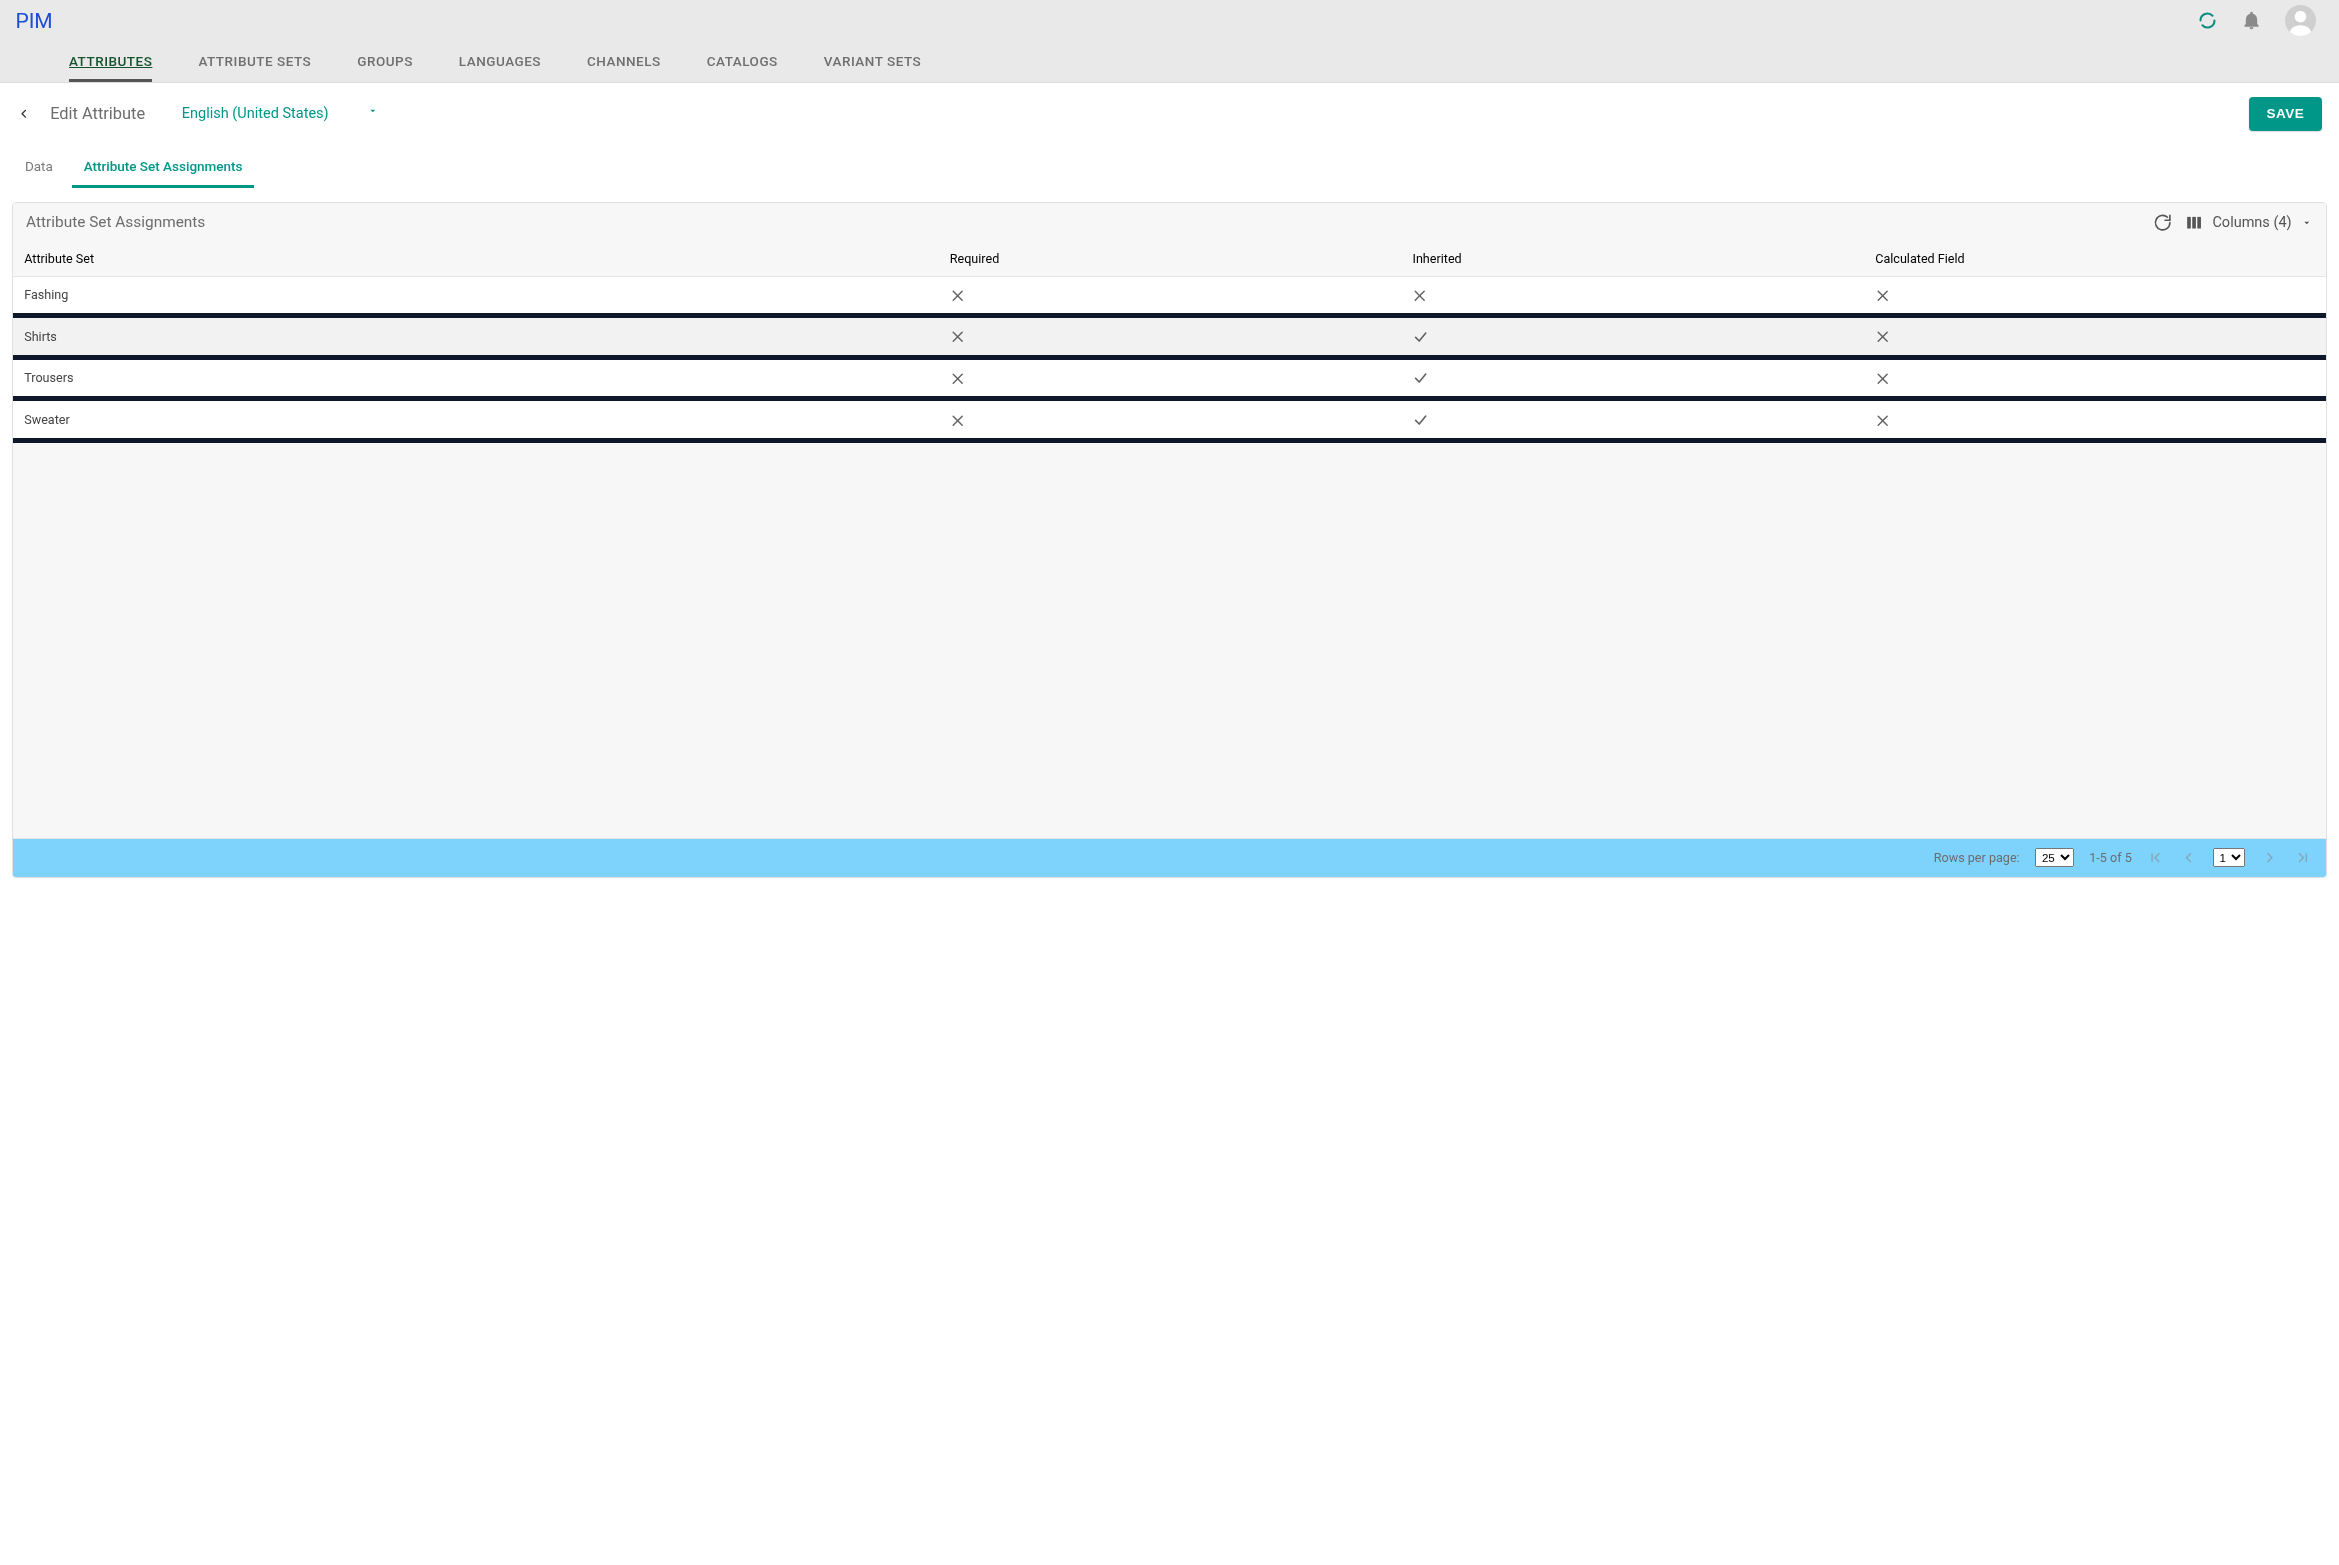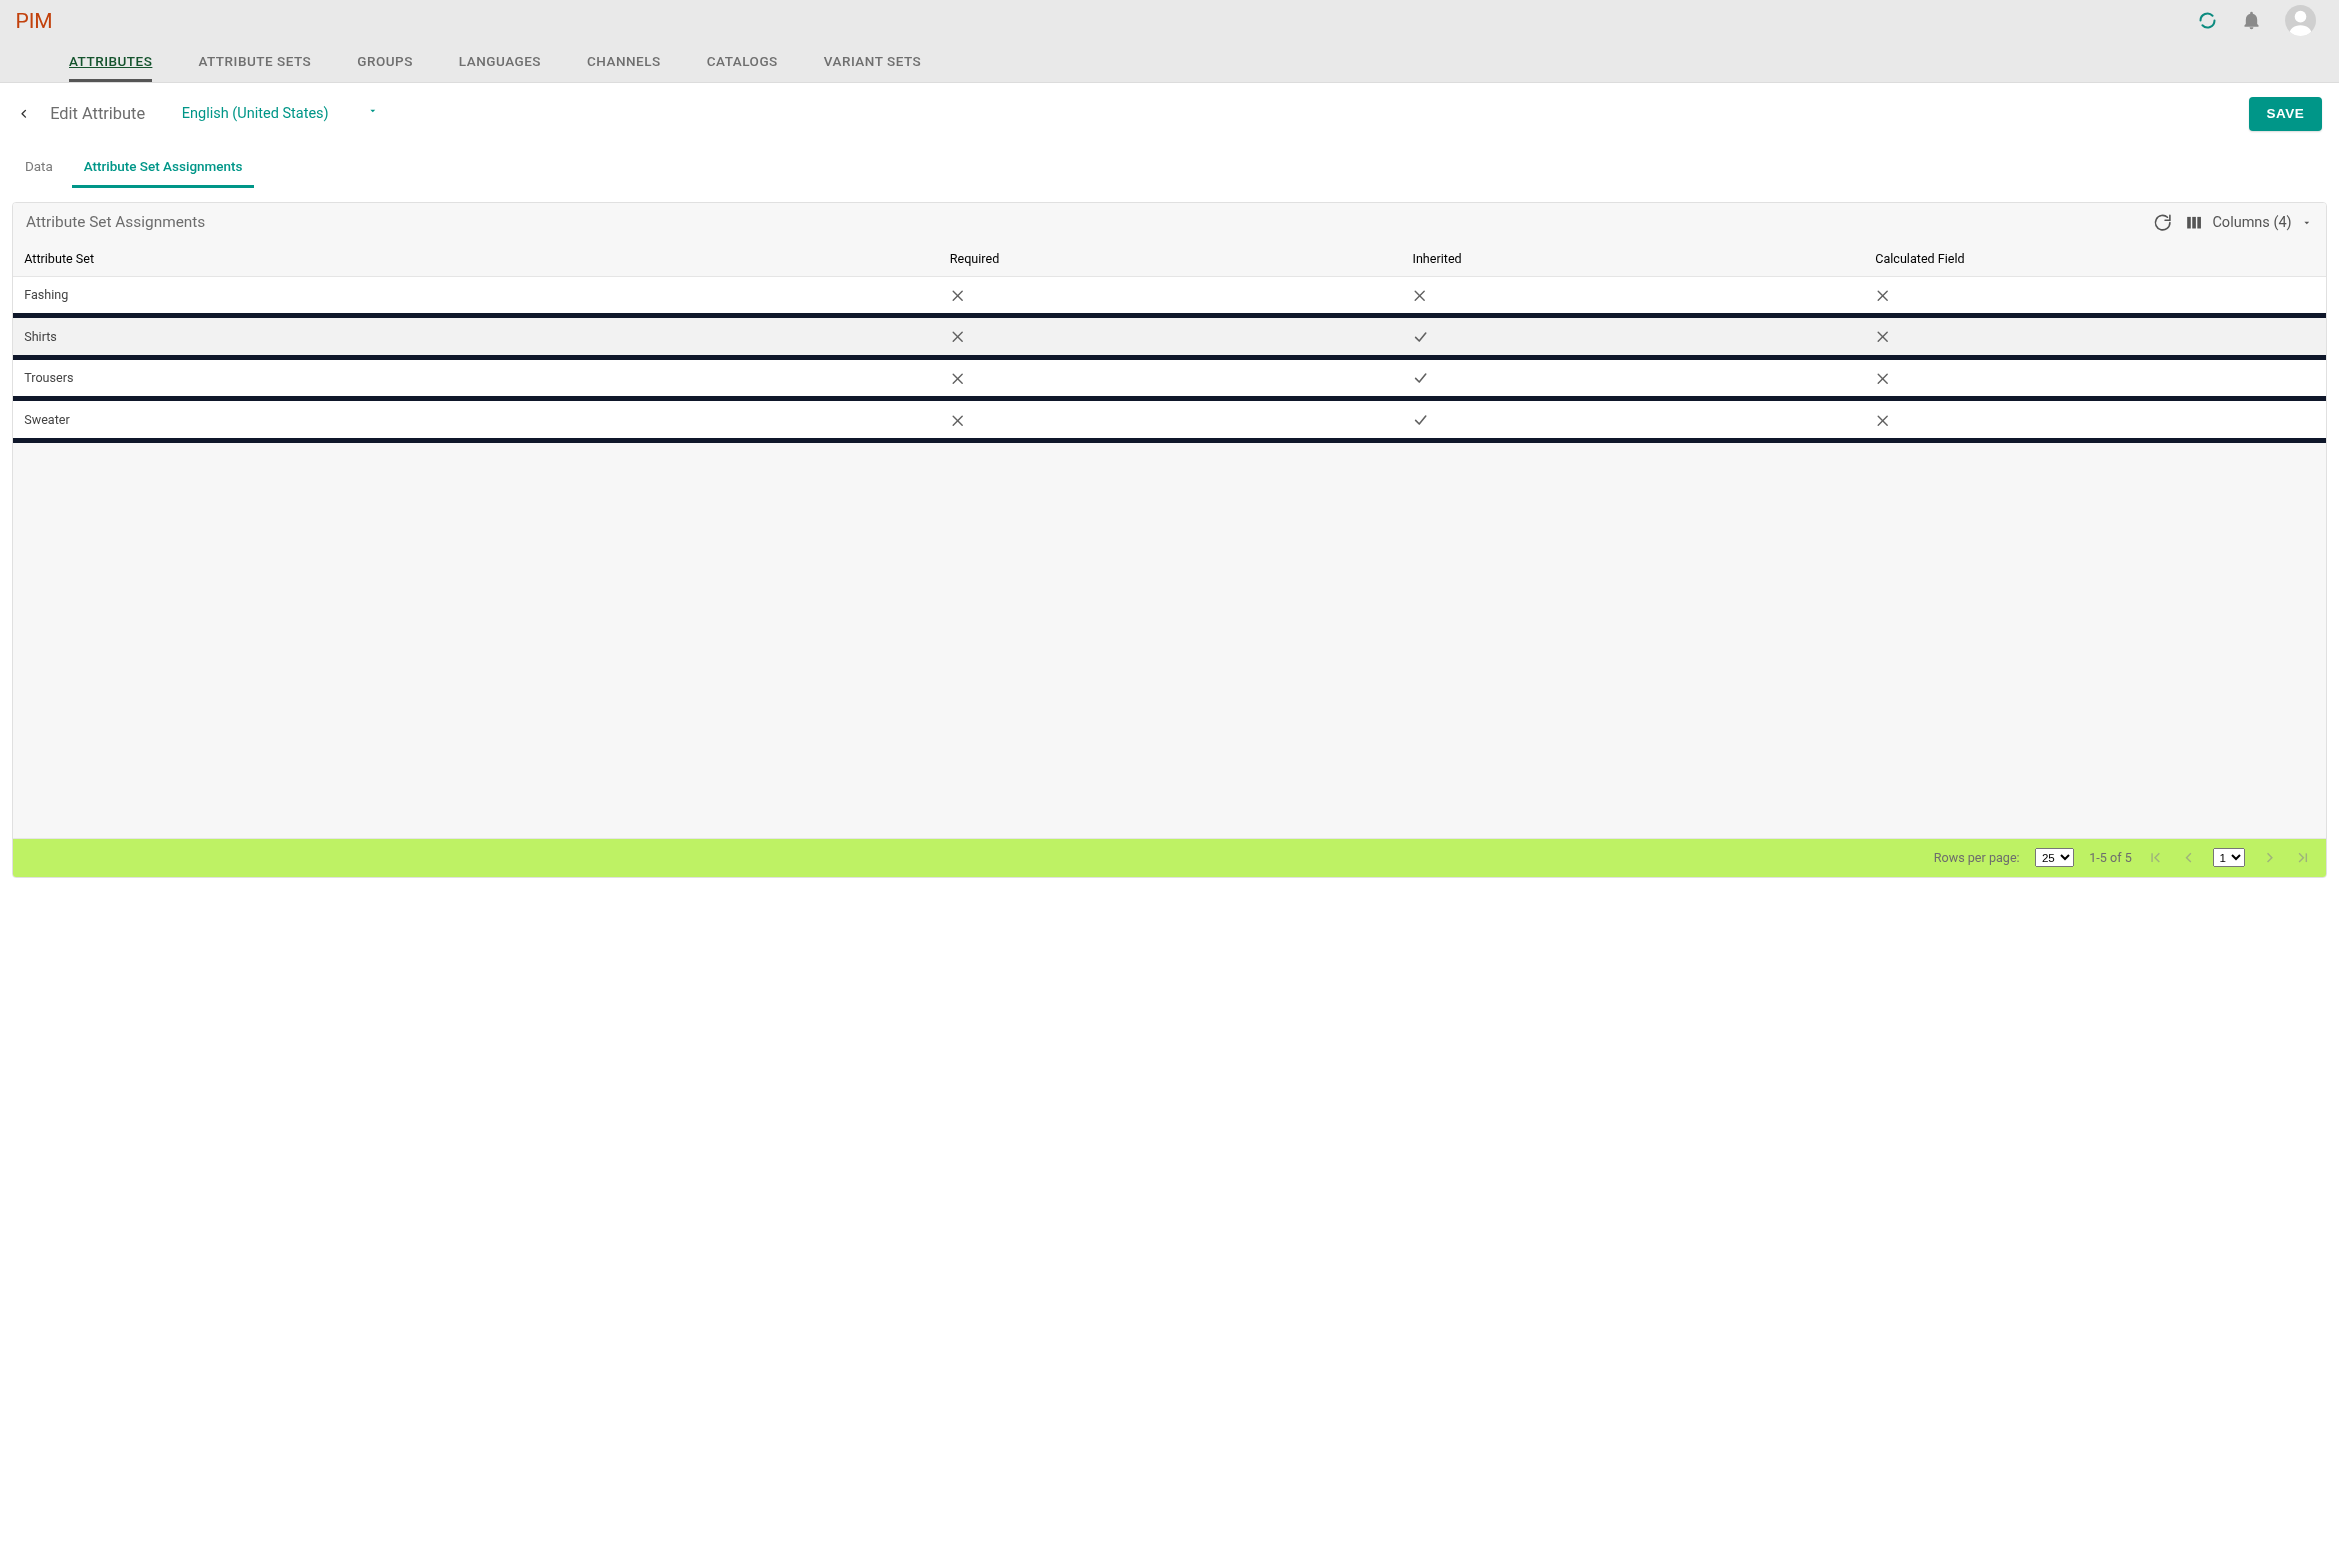"PIM" .app-title { color: #c2410c -> #1d4ed8 }
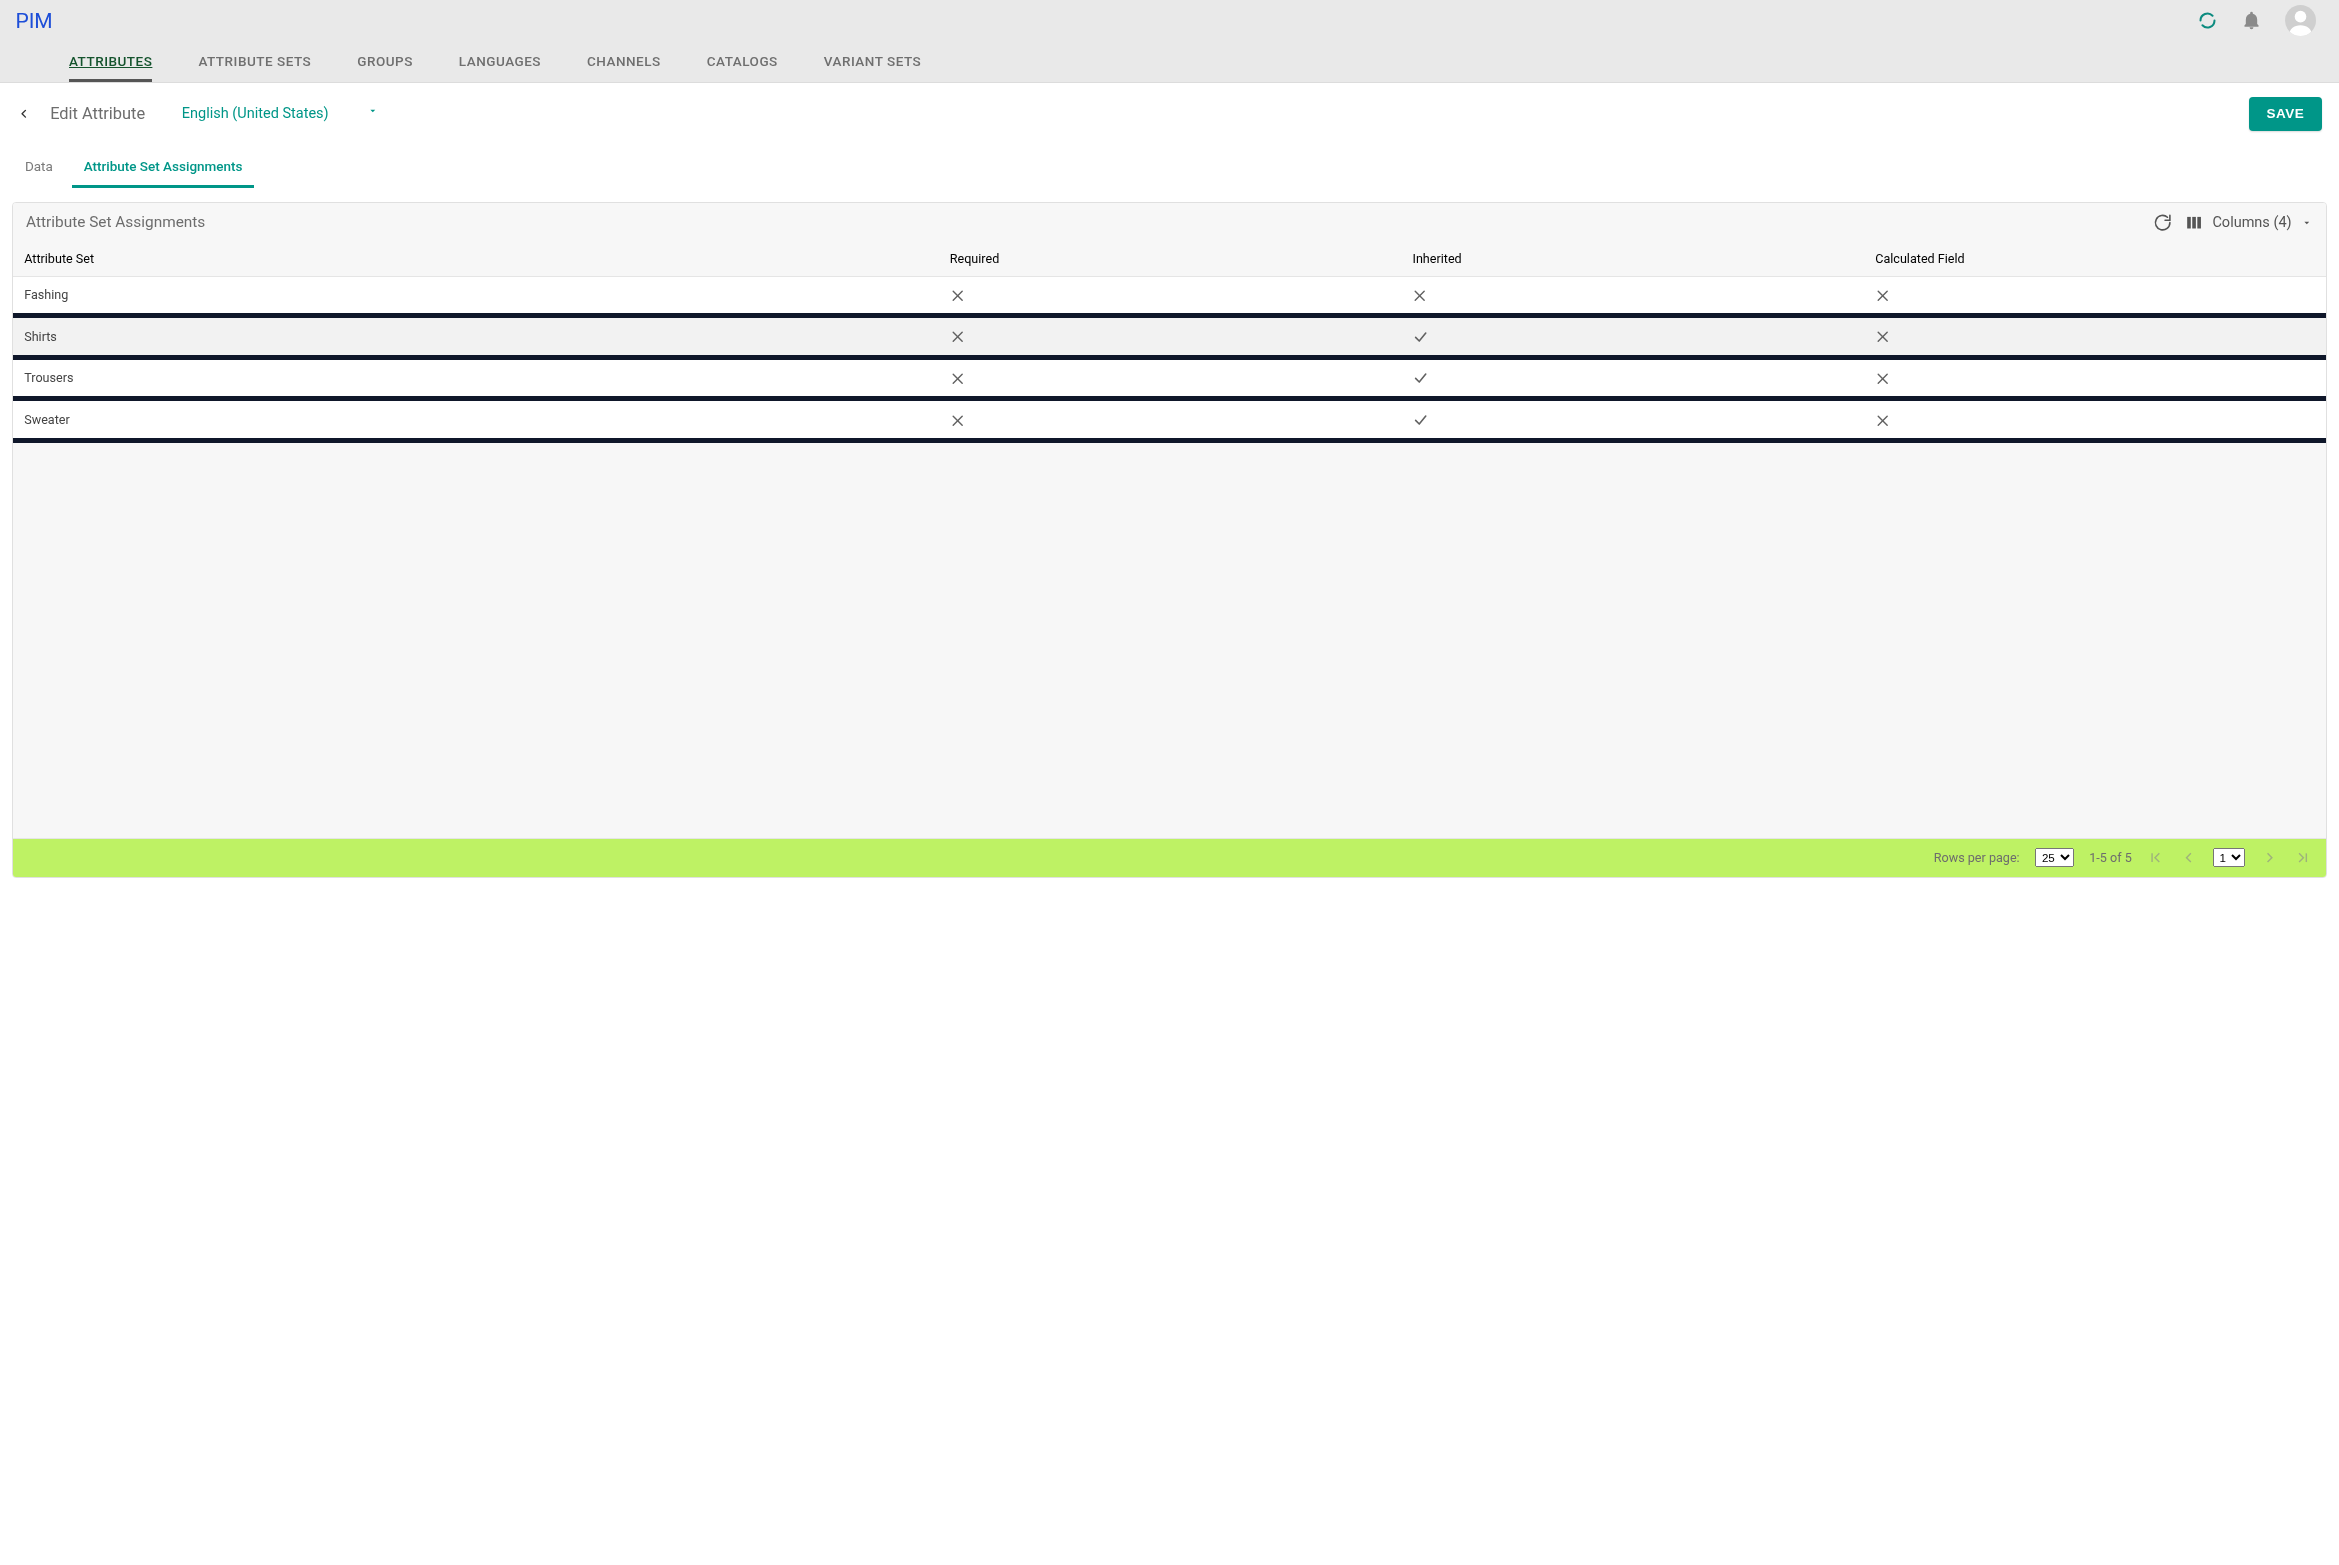"Rows per page:" .table-footer { background: #bef264 -> #7dd3fc }
